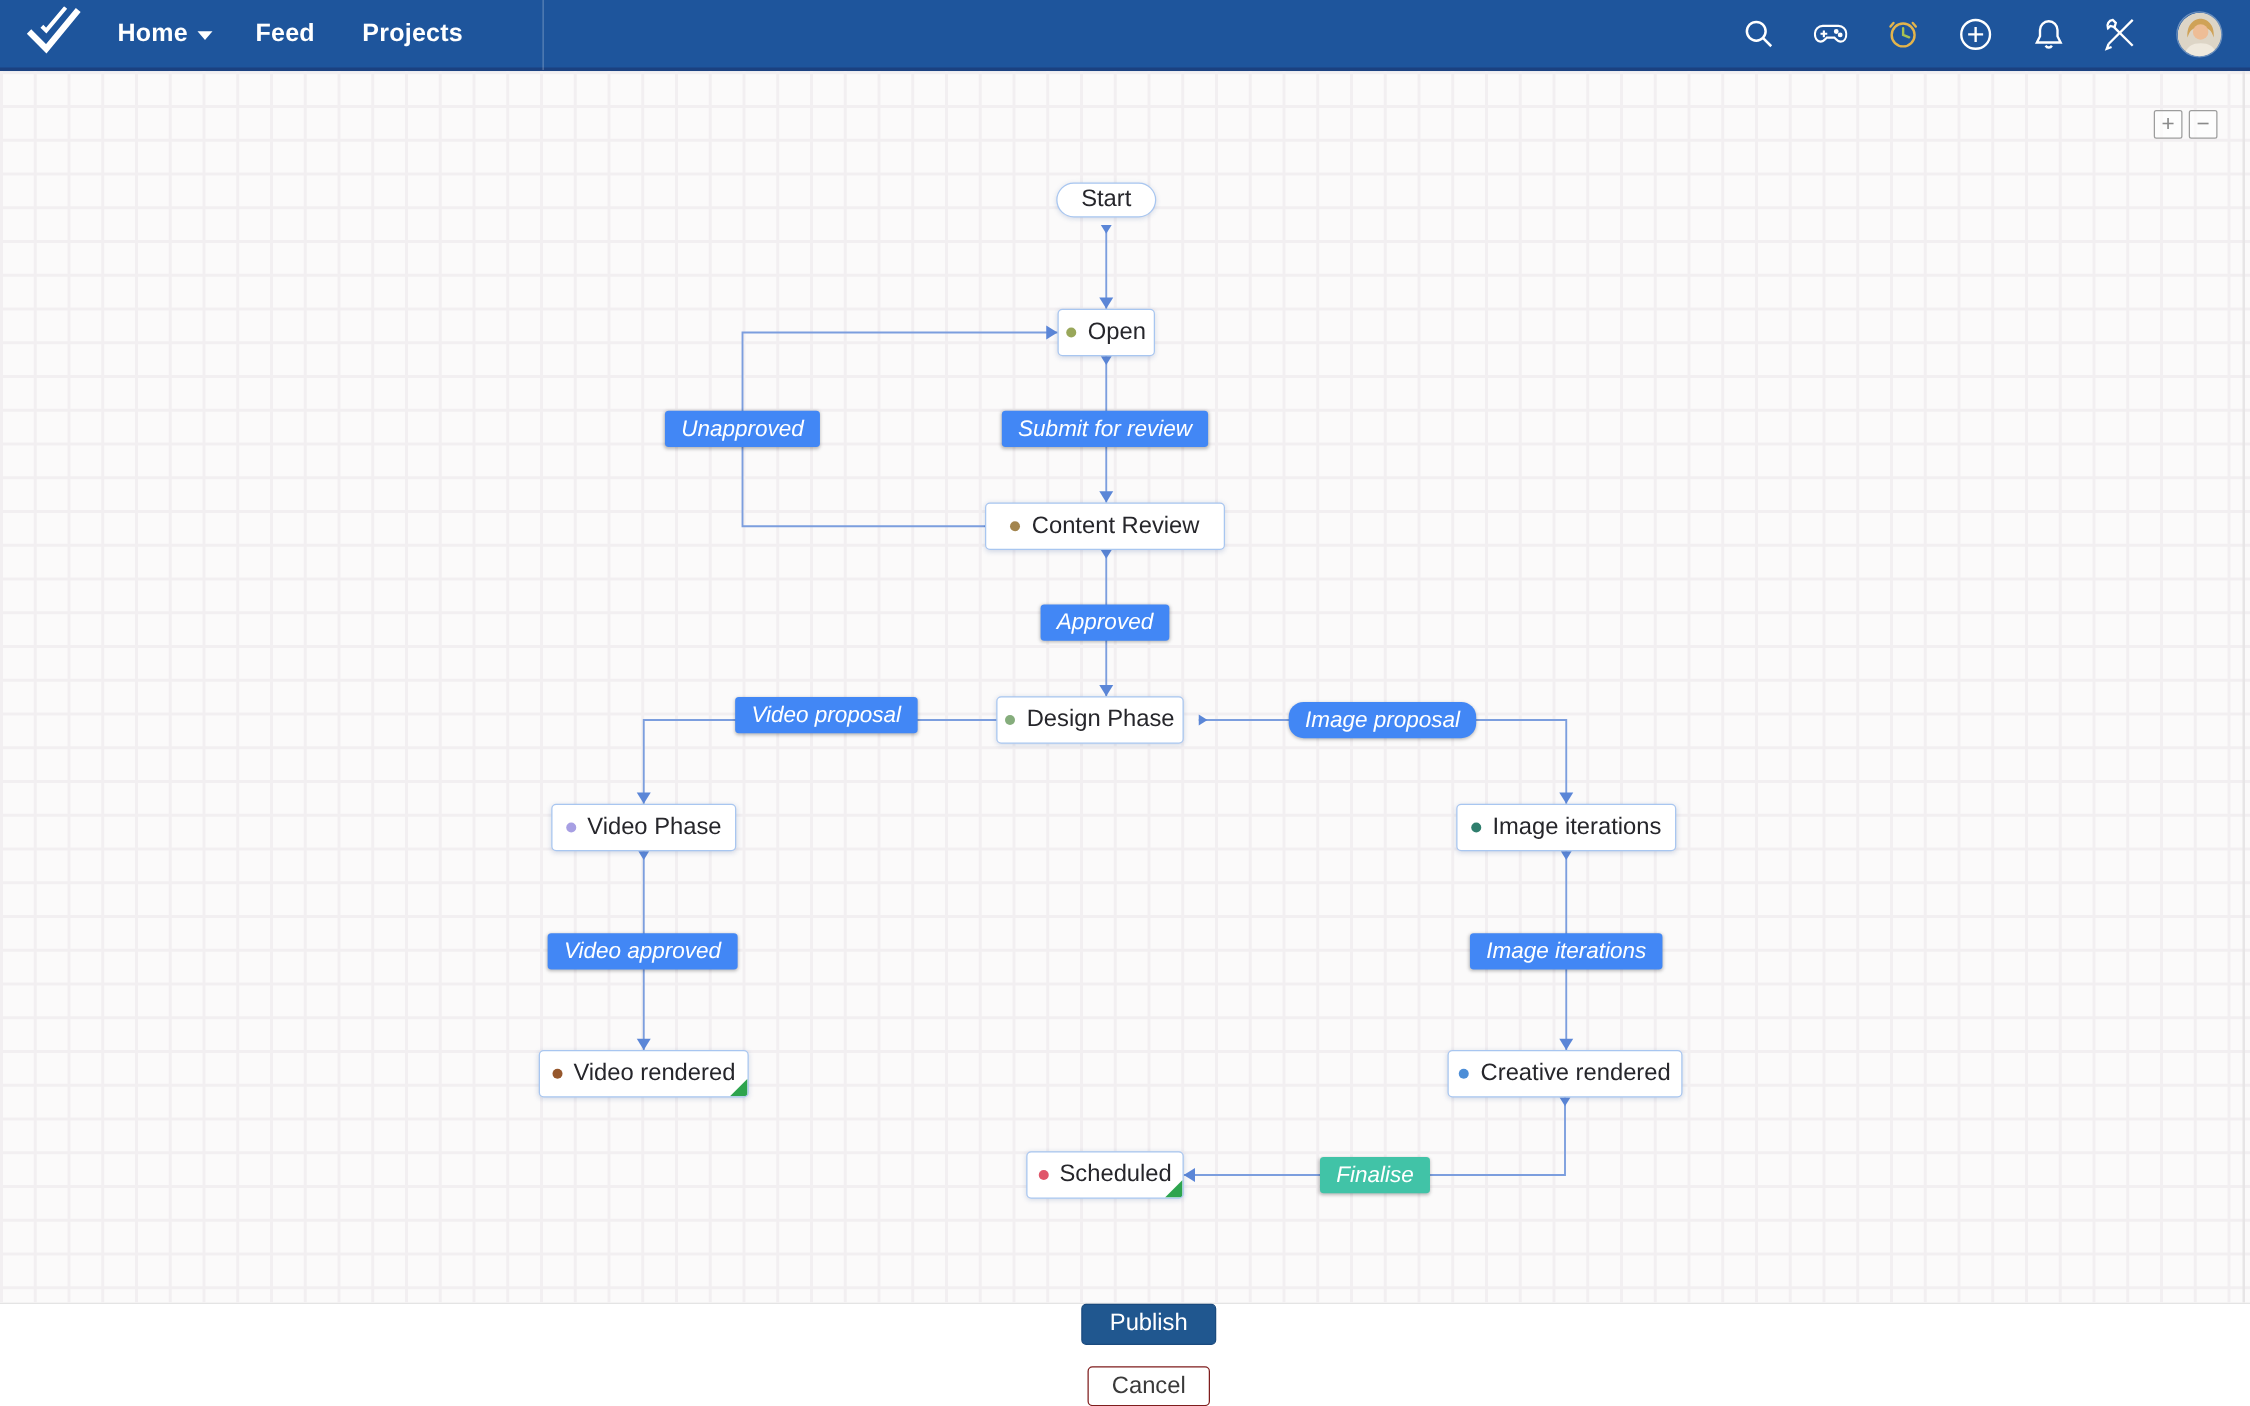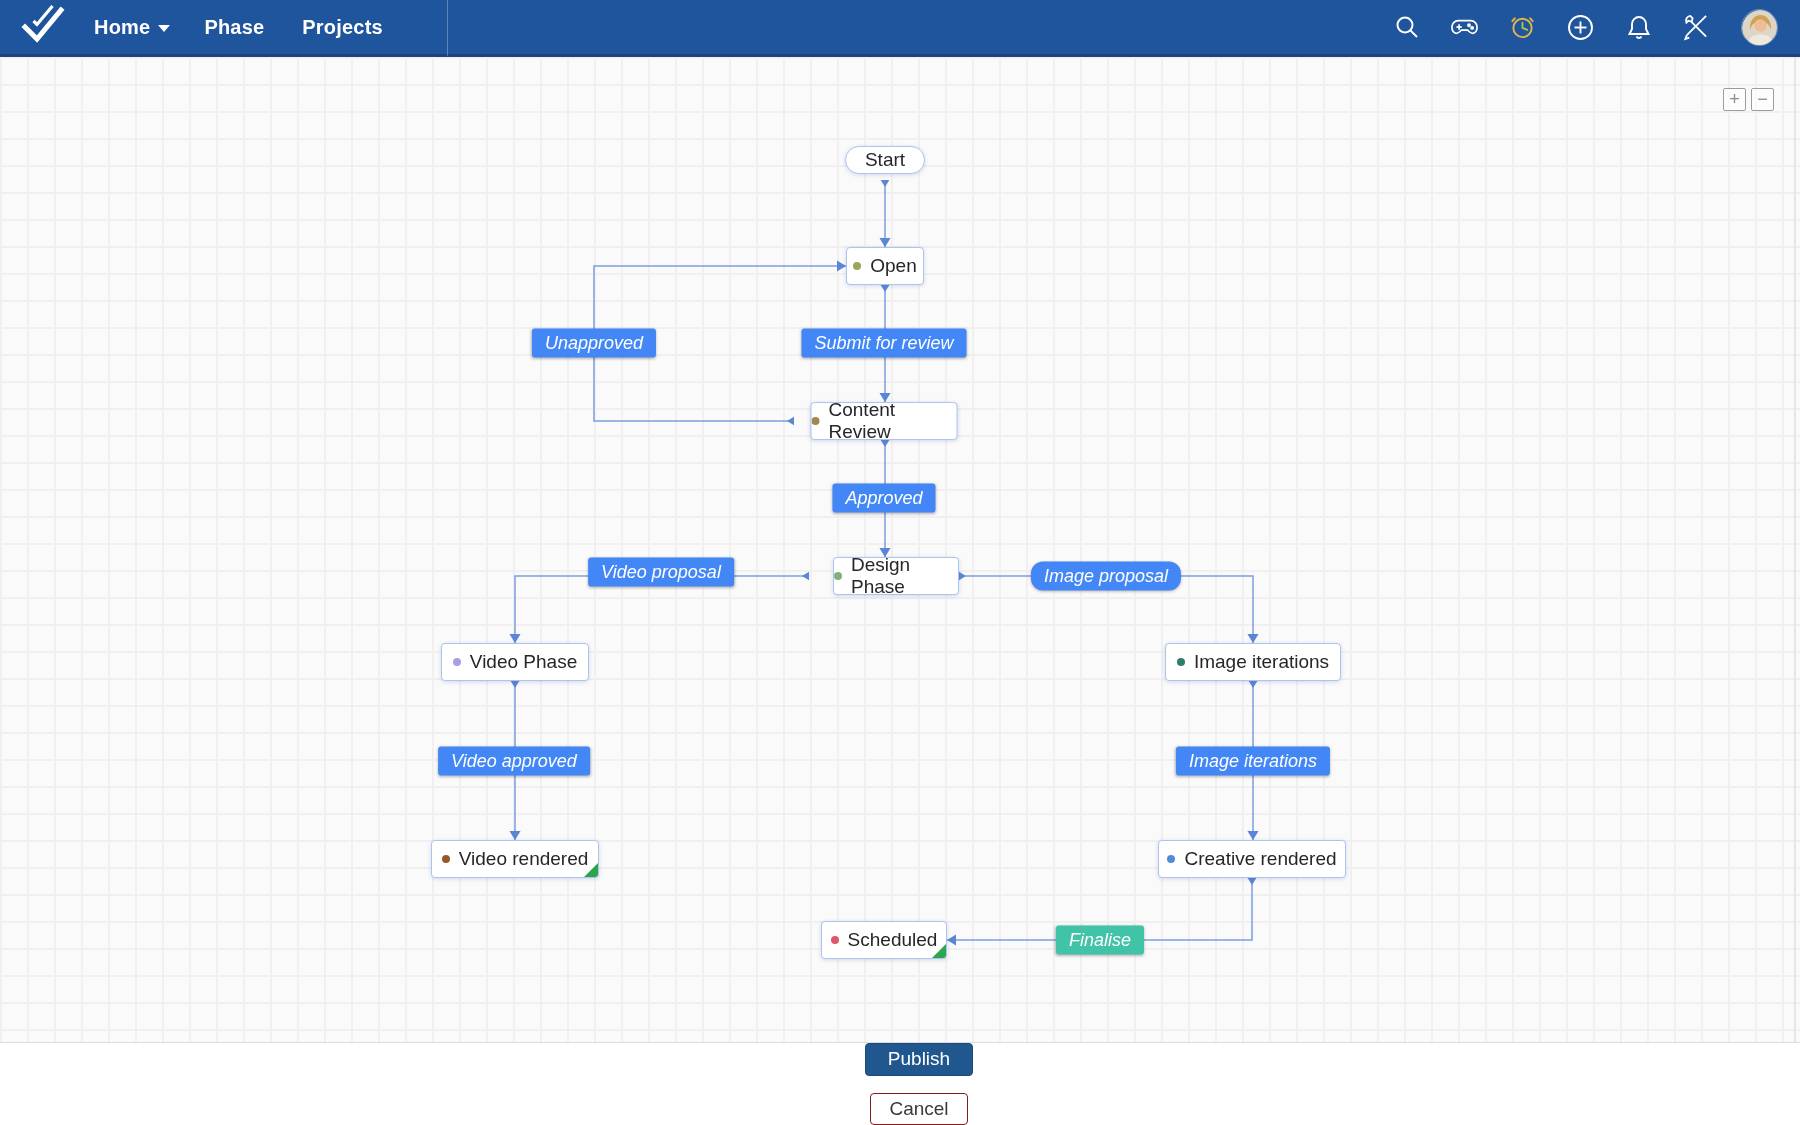"Phase" span { text: Phase -> Feed }
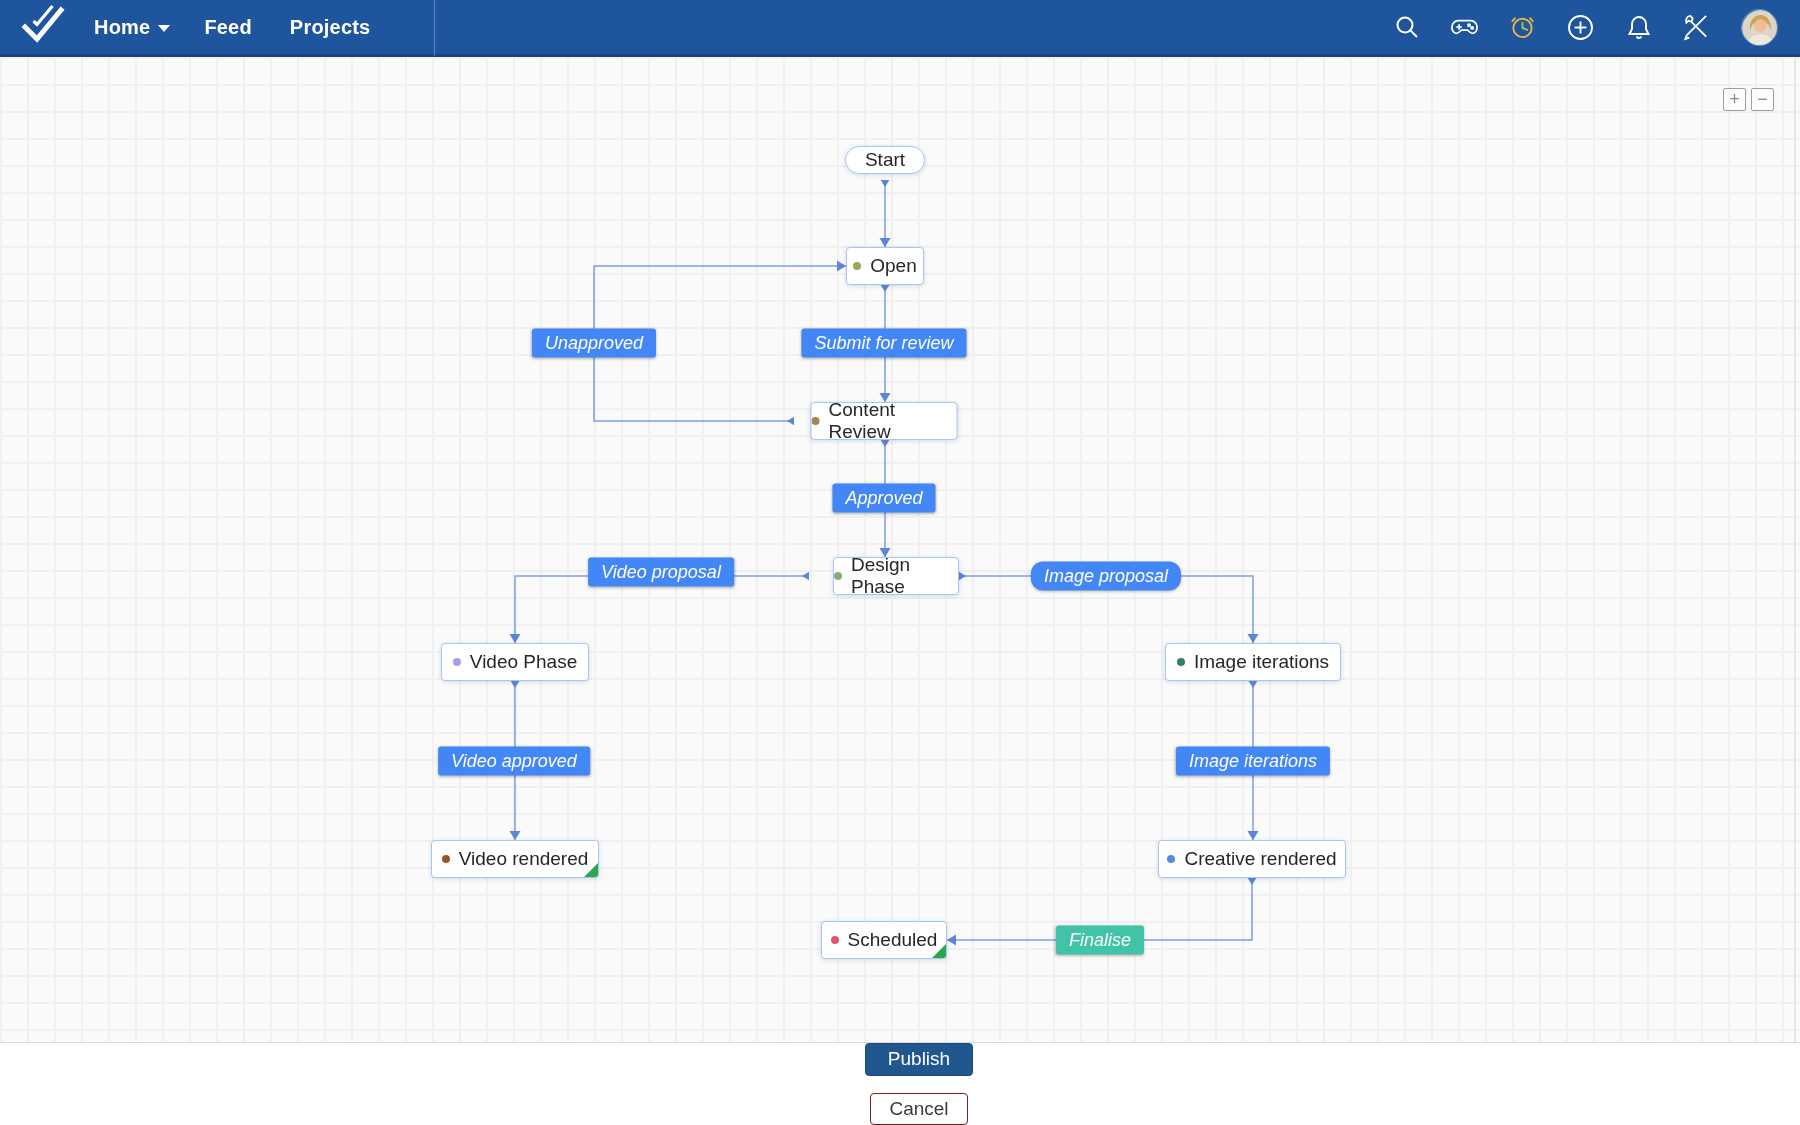"Content Review" div.node { width: 147px -> 192px }
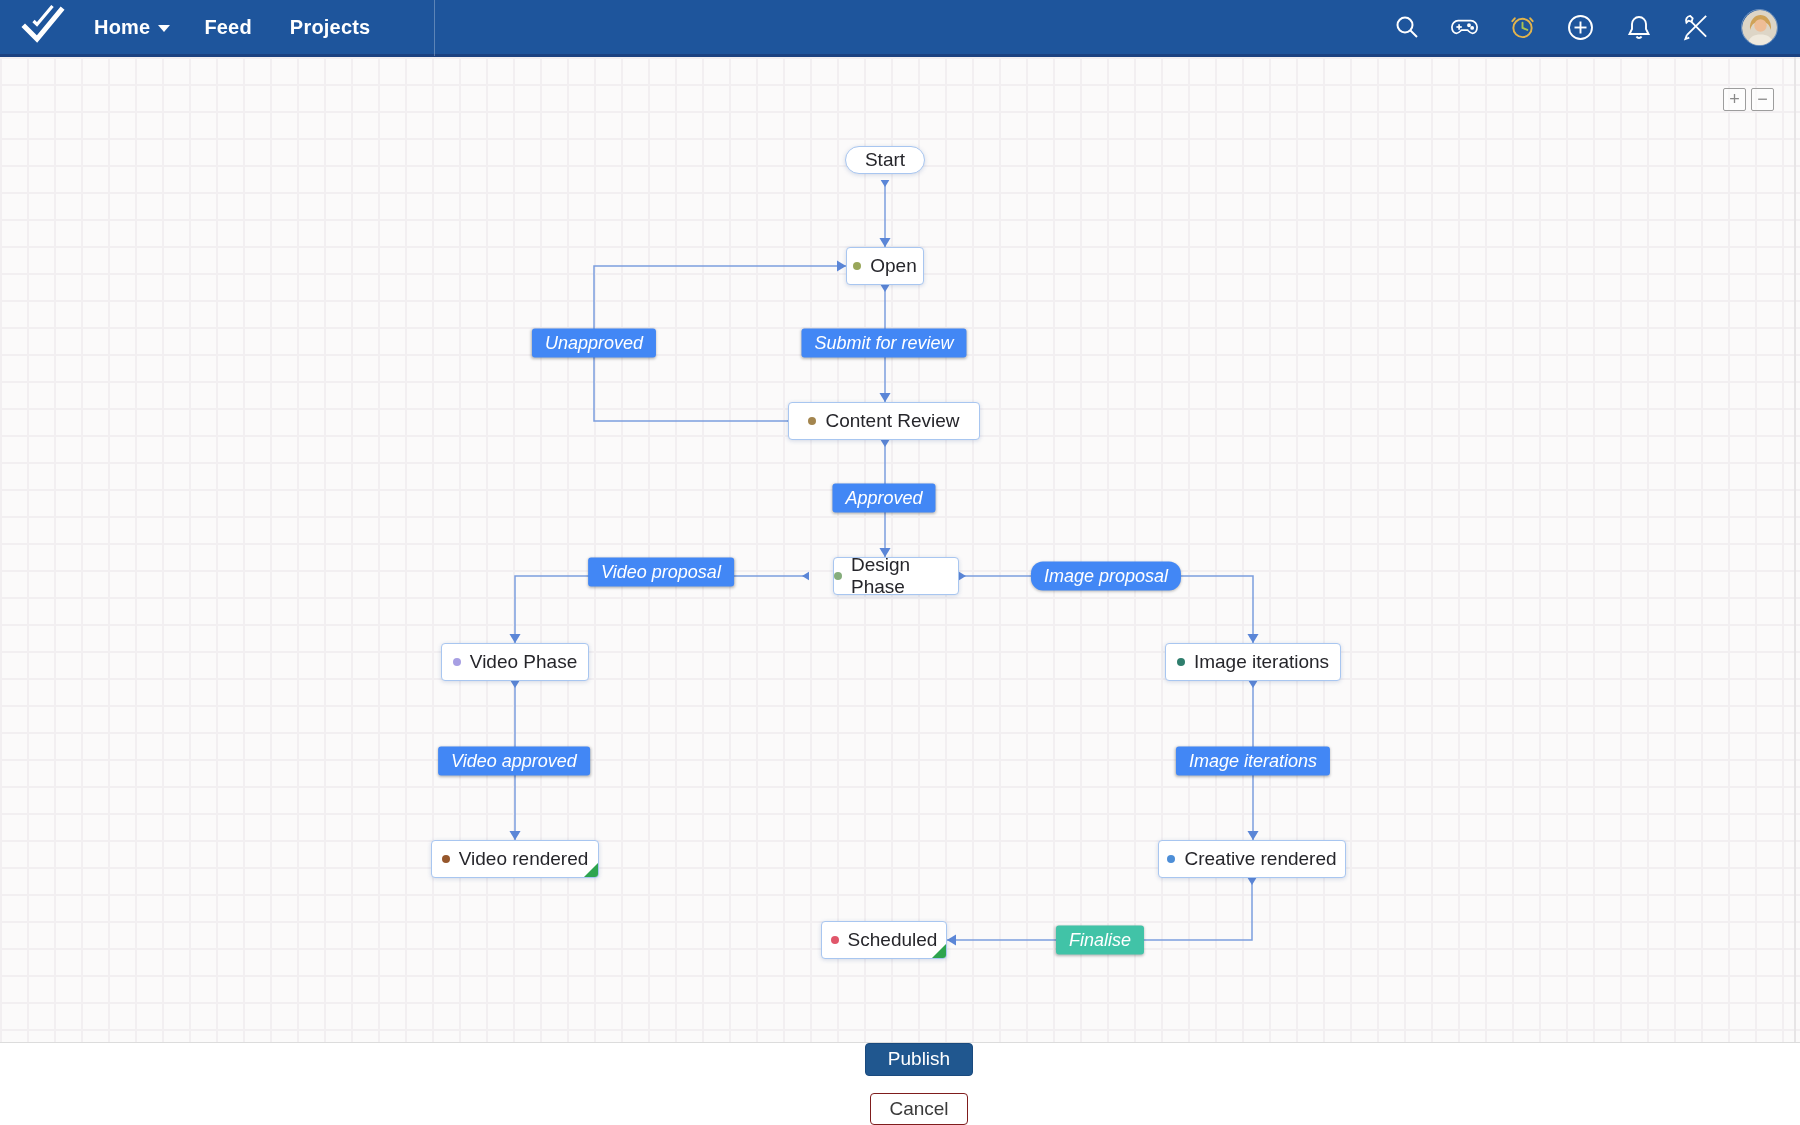"Design Phase" div.node { left: 896px -> 872px; width: 126px -> 150px }
